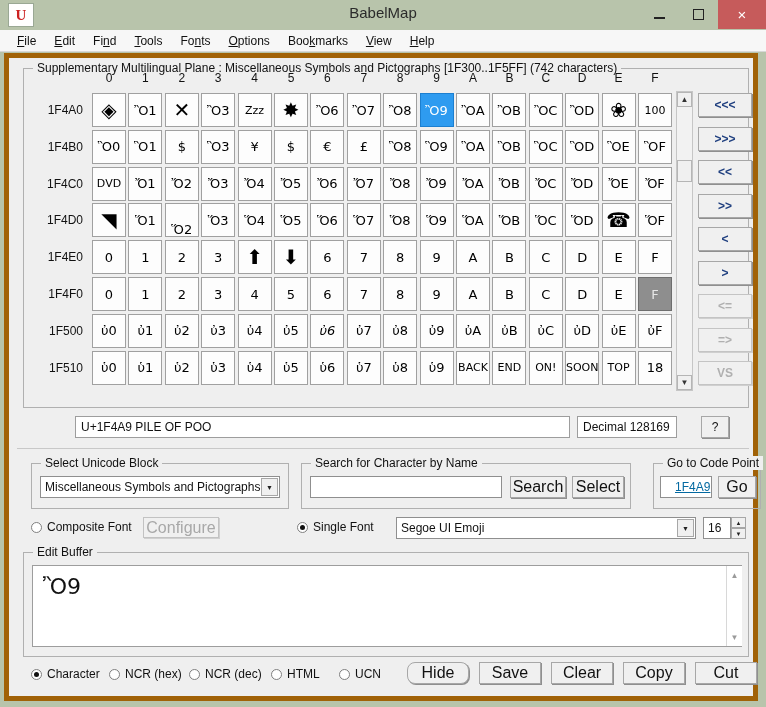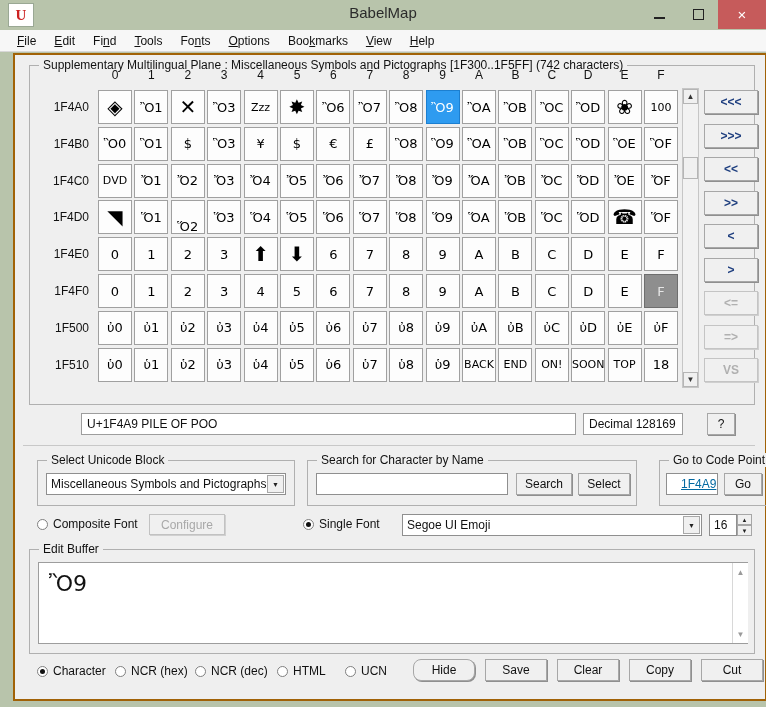"Supplementary Multilingual Plane :" .client { border: 2px solid #a16207 -> 5px solid #a16207; left: 13px -> 4px }
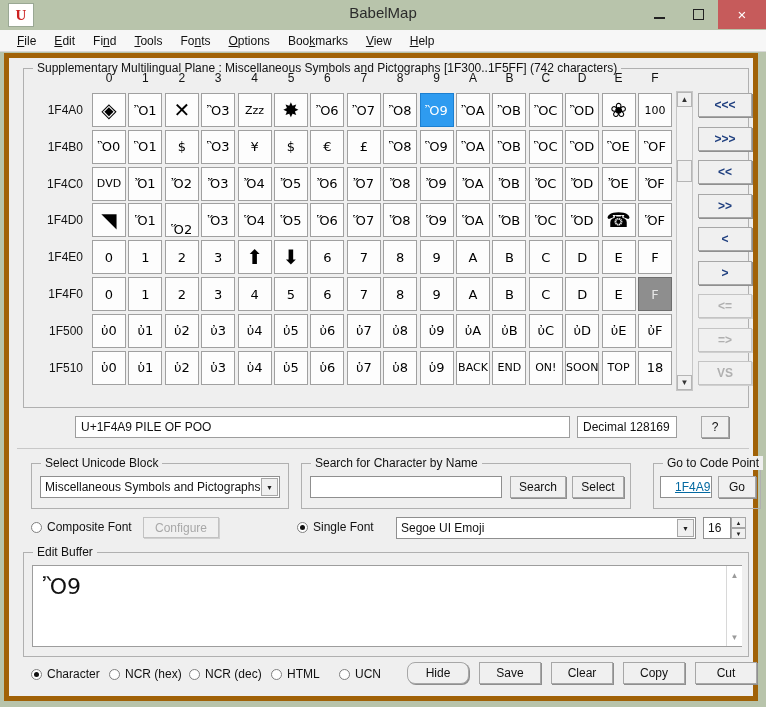"ὐ6" div.cell { font-style: none -> italic }
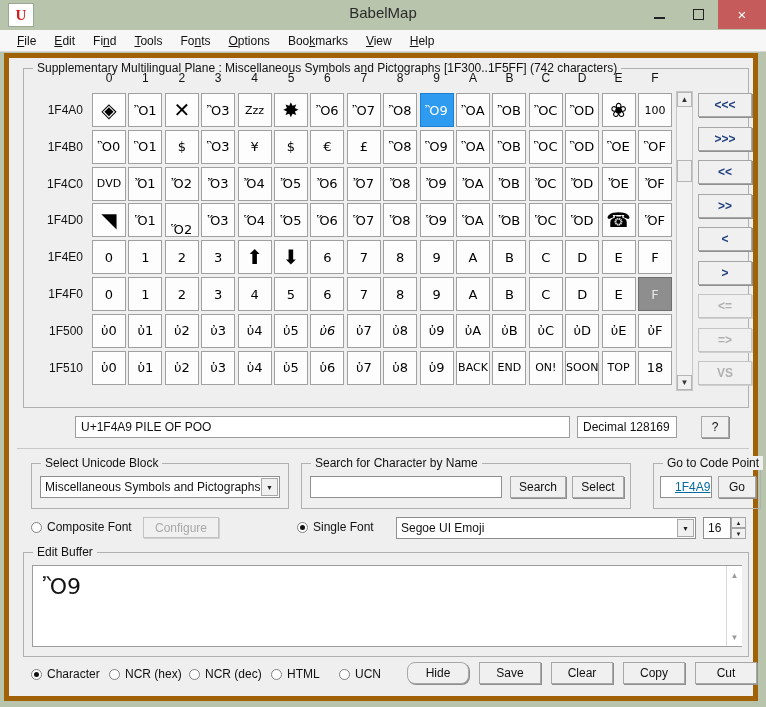"Search" .btn { font-size: 12px -> 16px }
